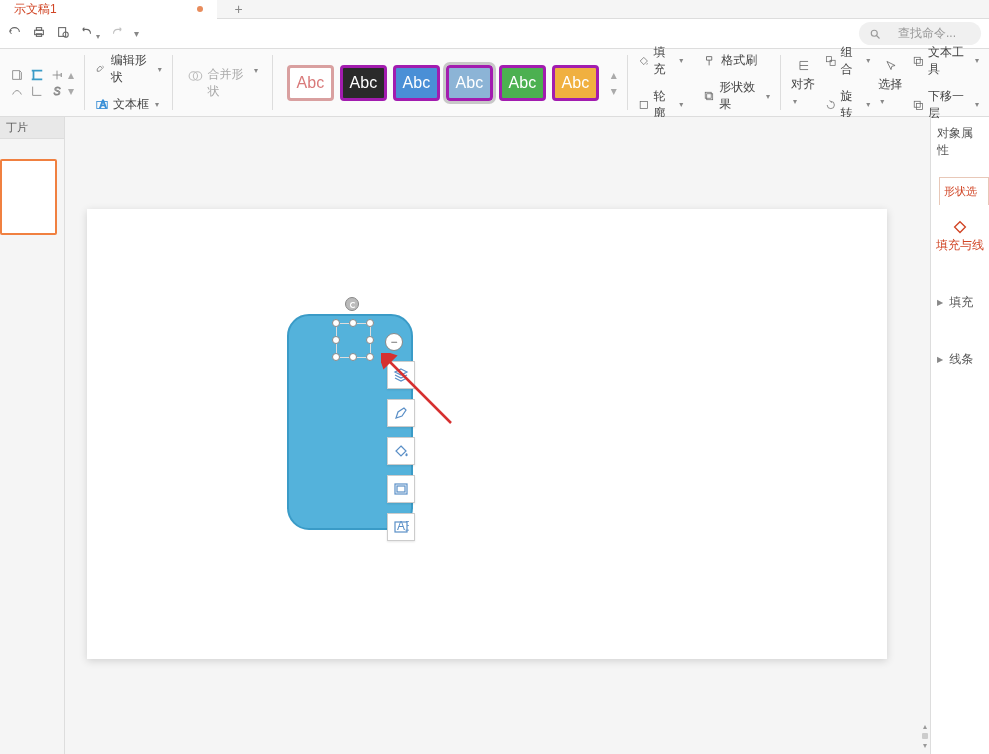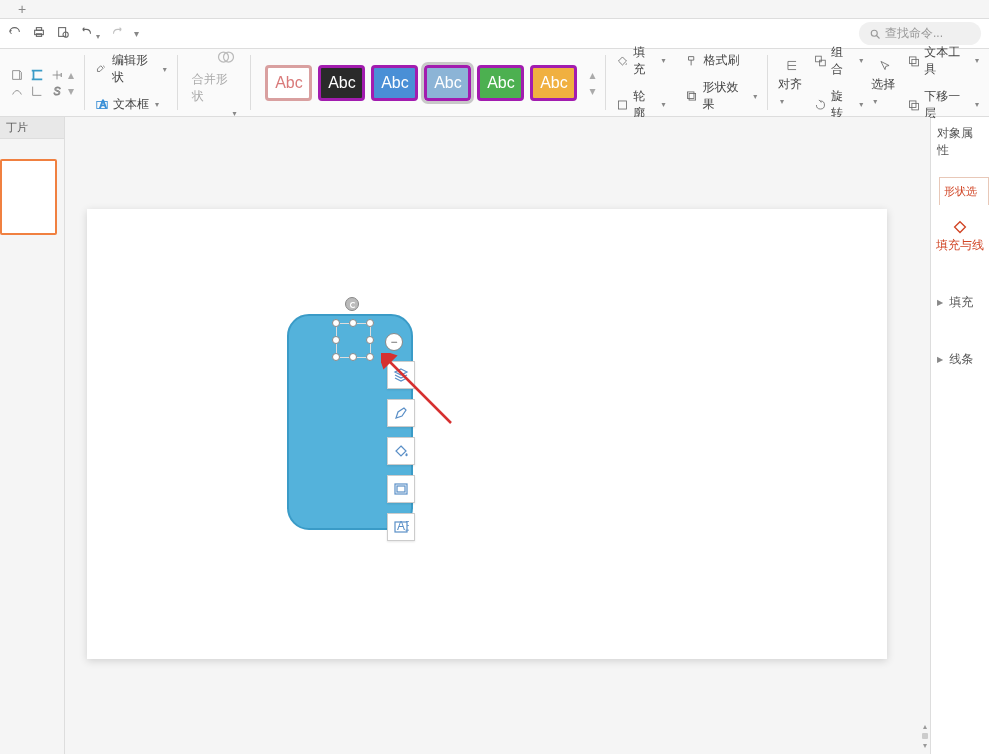"示文稿1" div.doc-tab { html: none -> <div> <span>示文稿1</span> <span></span> </div> }
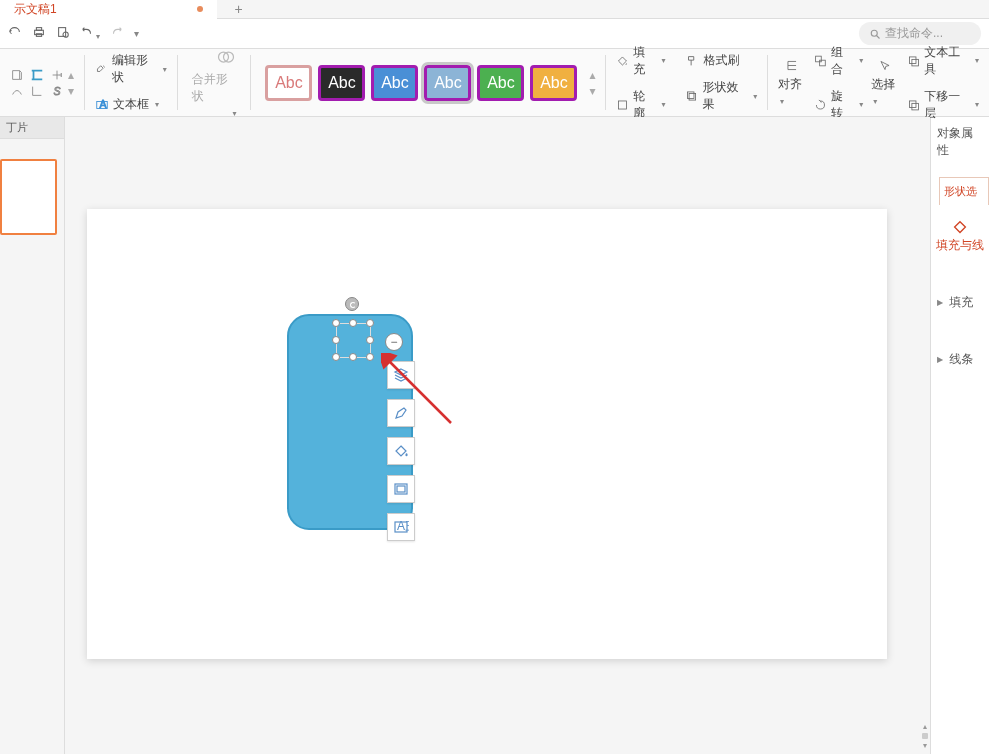"查找命令..." .search-cmd { gap: 4px -> 17px }
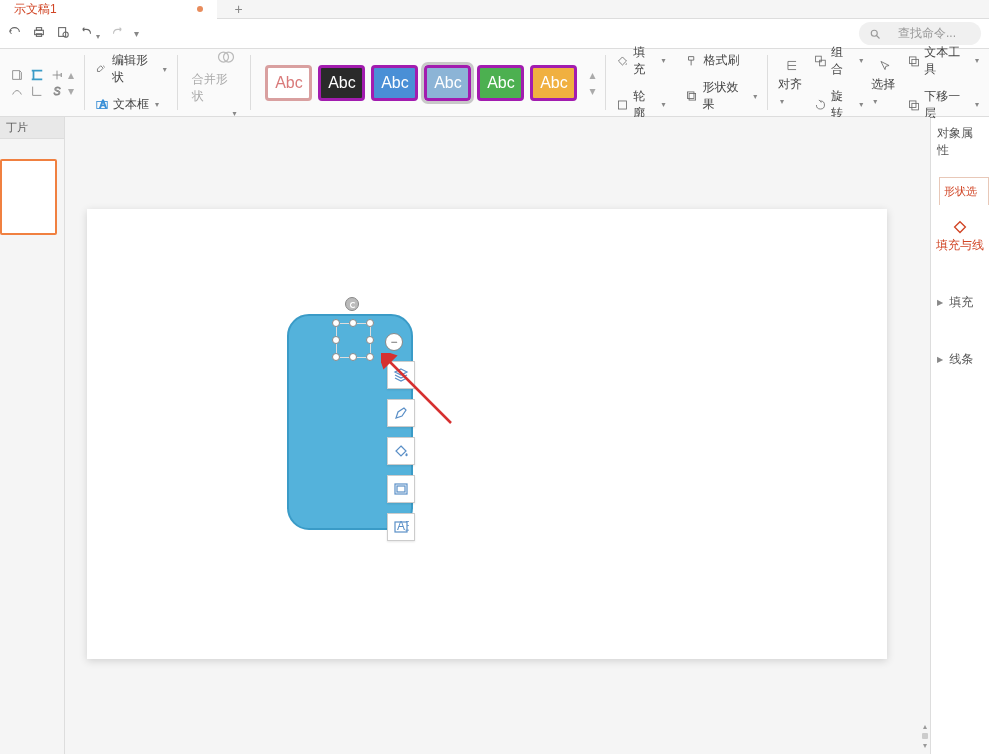"合并形状" .merge-icon { align-items: flex-end -> flex-start; flex-direction: column -> row }
